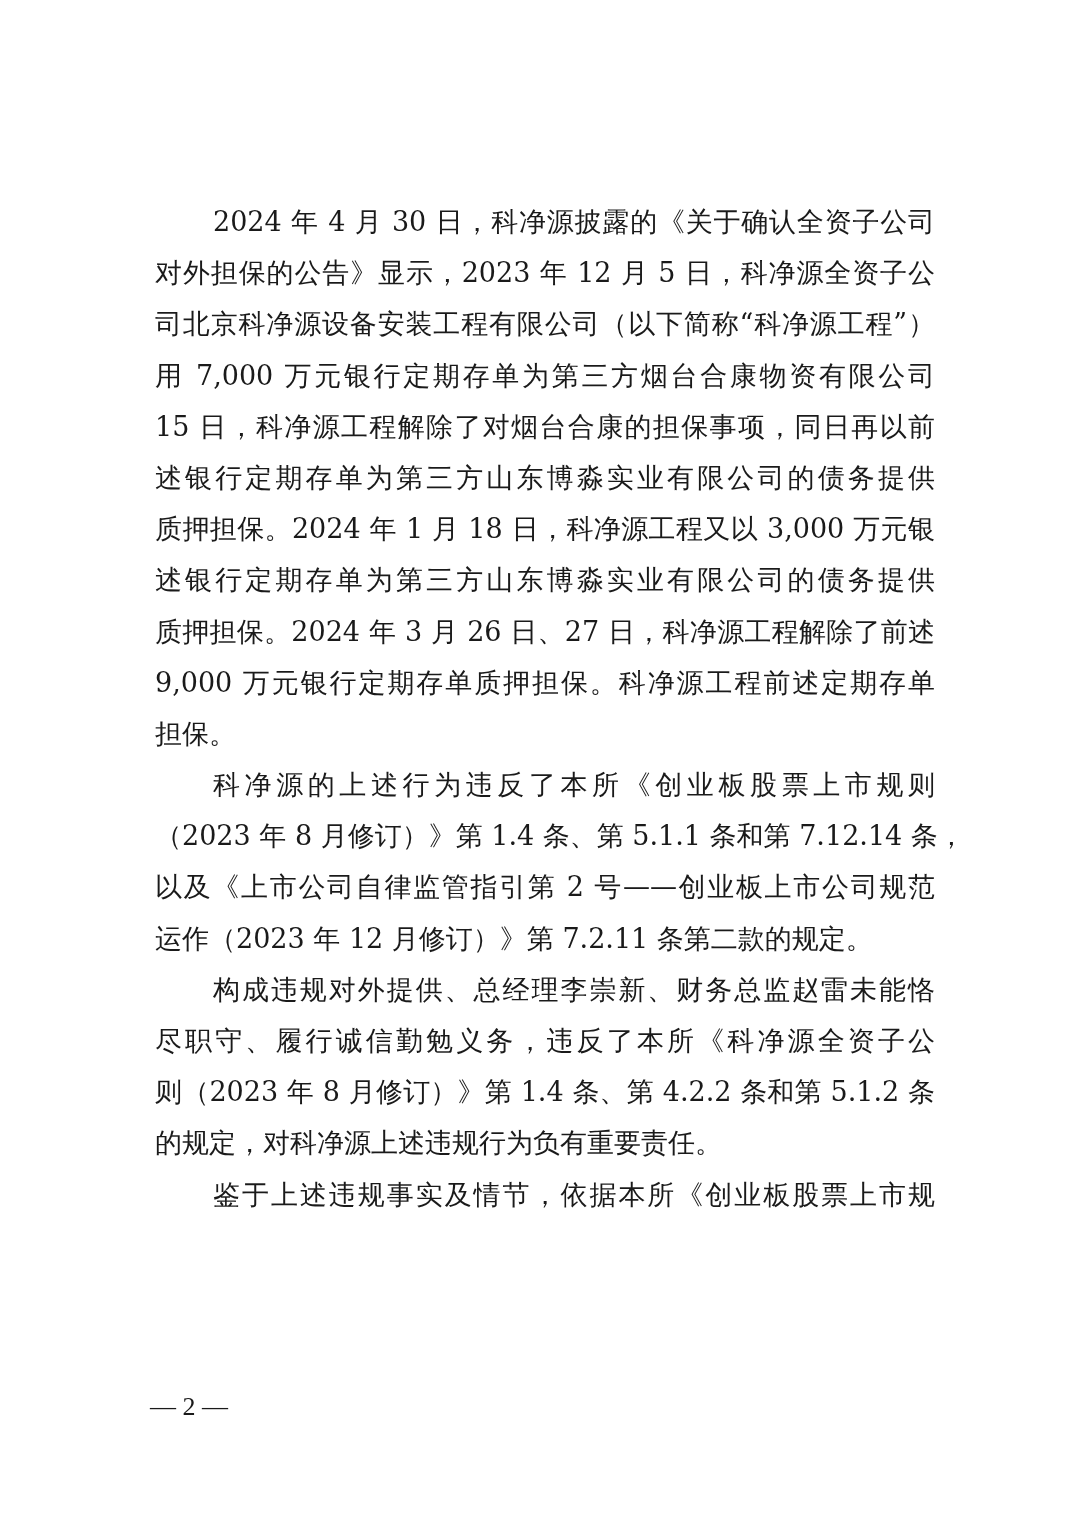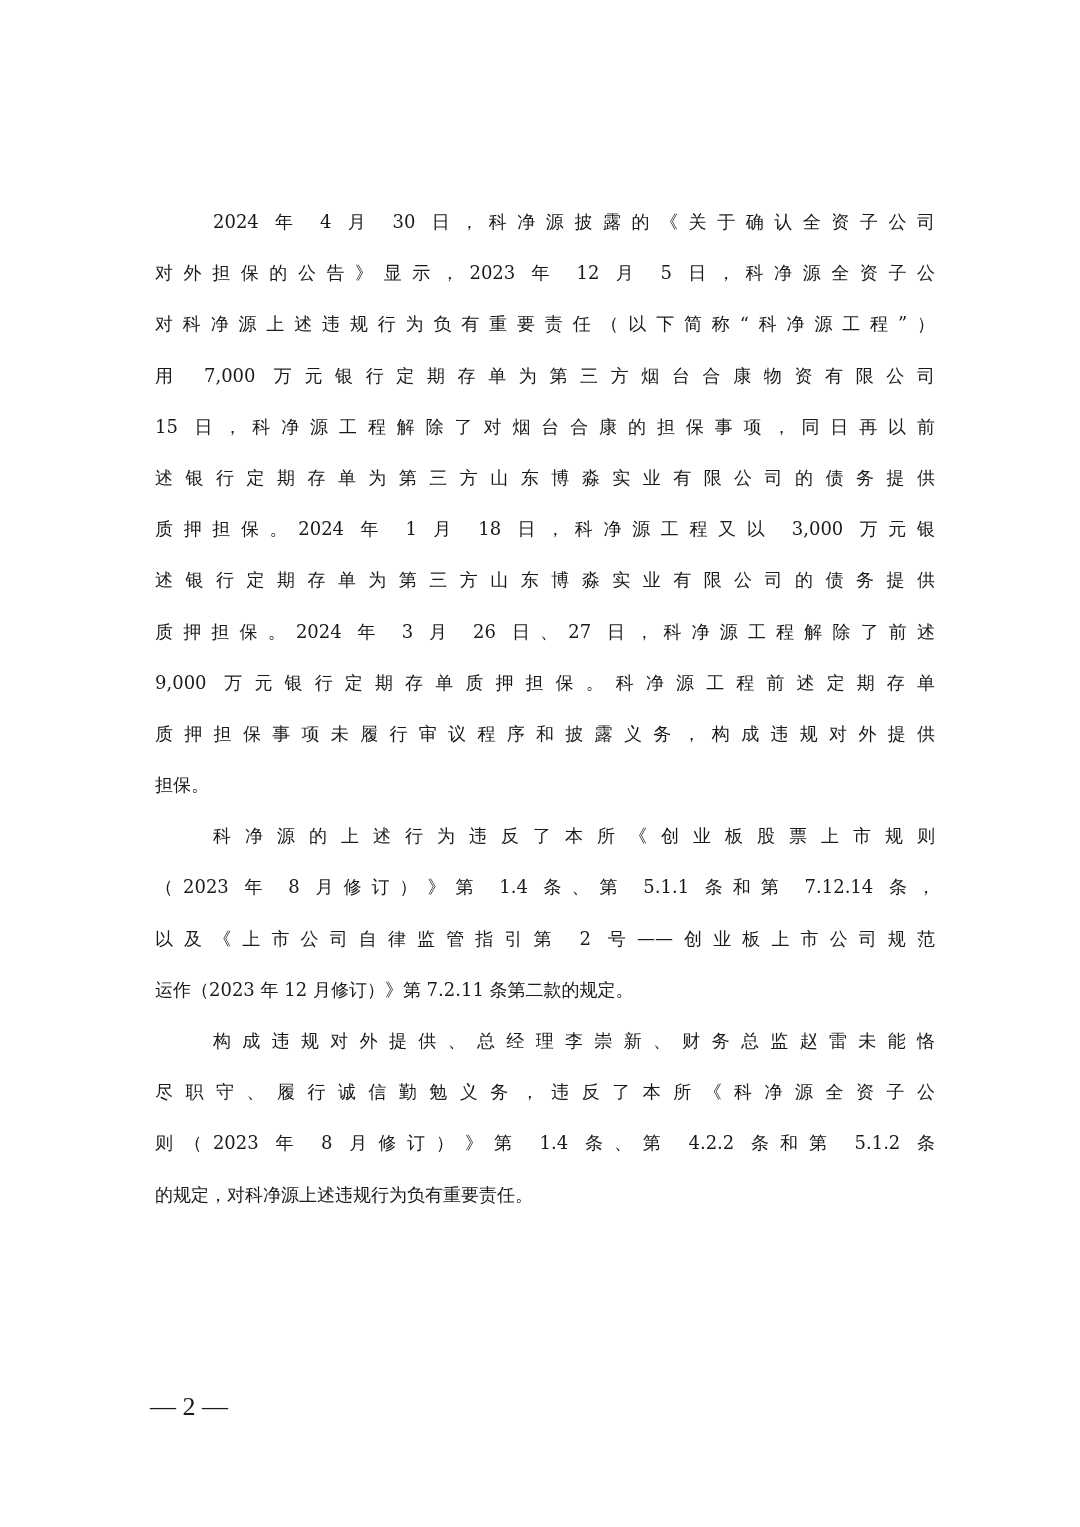"2024 年 4 月 30" .line { font-size: 18px -> 27px }
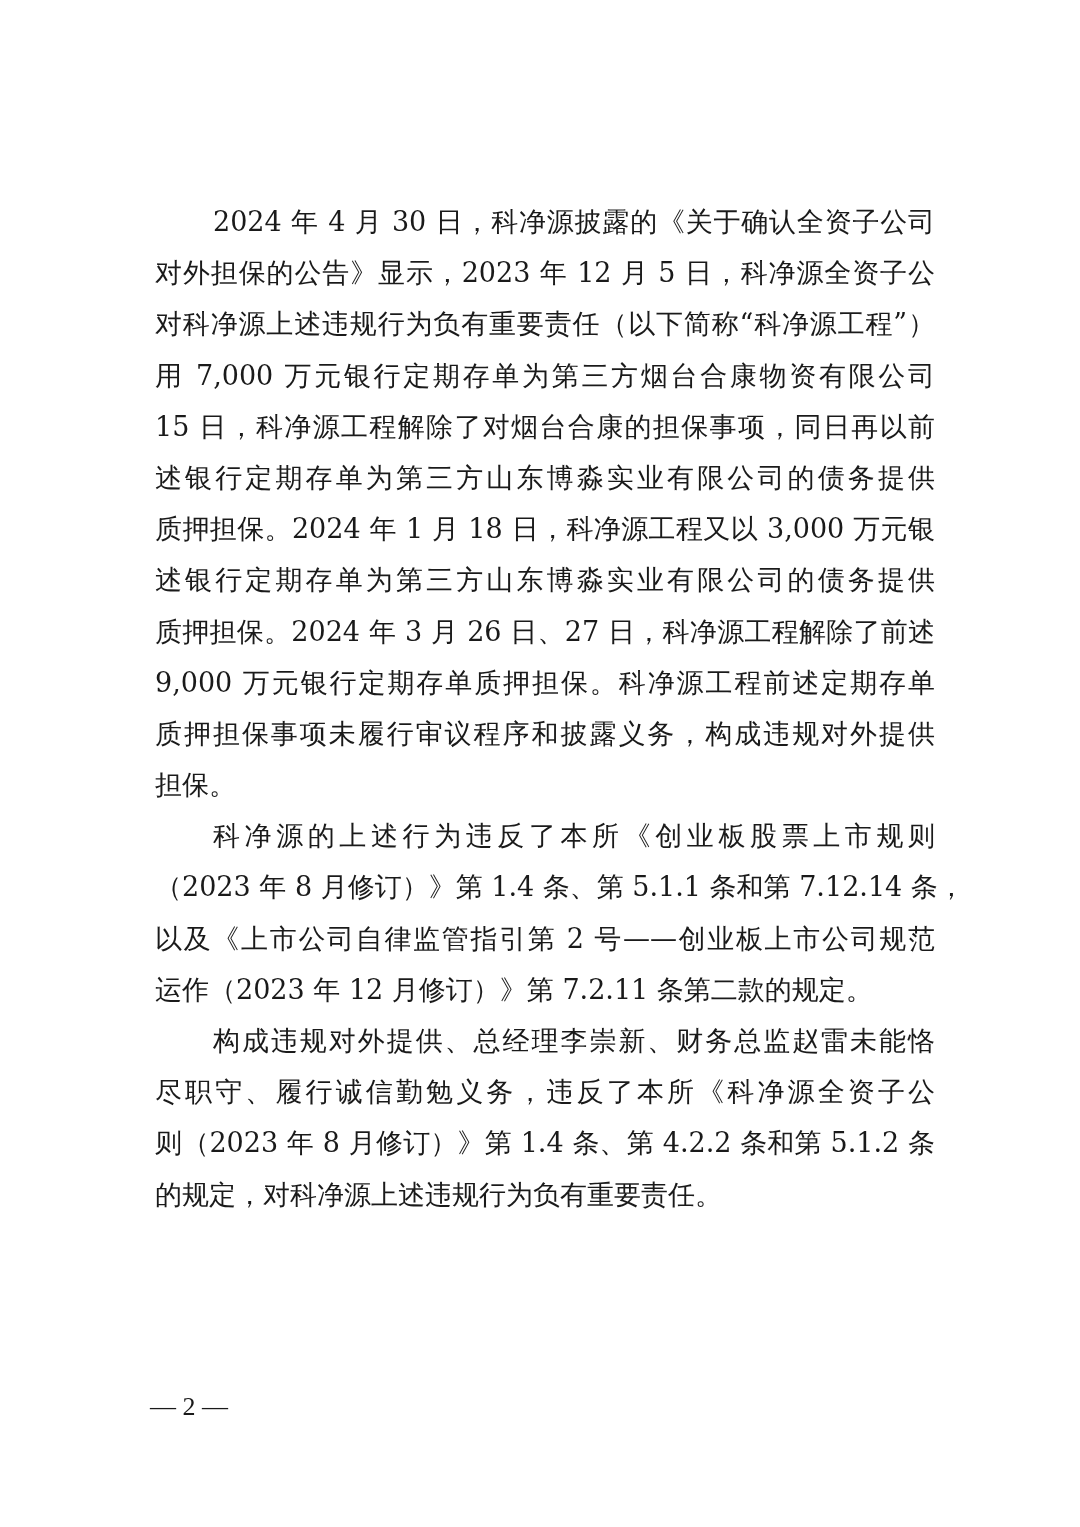"对科净源上述违规行为负有重要责任（以下简称“科净源工程”）" div.line { text: 对科净源上述违规行为负有重要责任 -> 司北京科净源设备安装工程有限公司 }
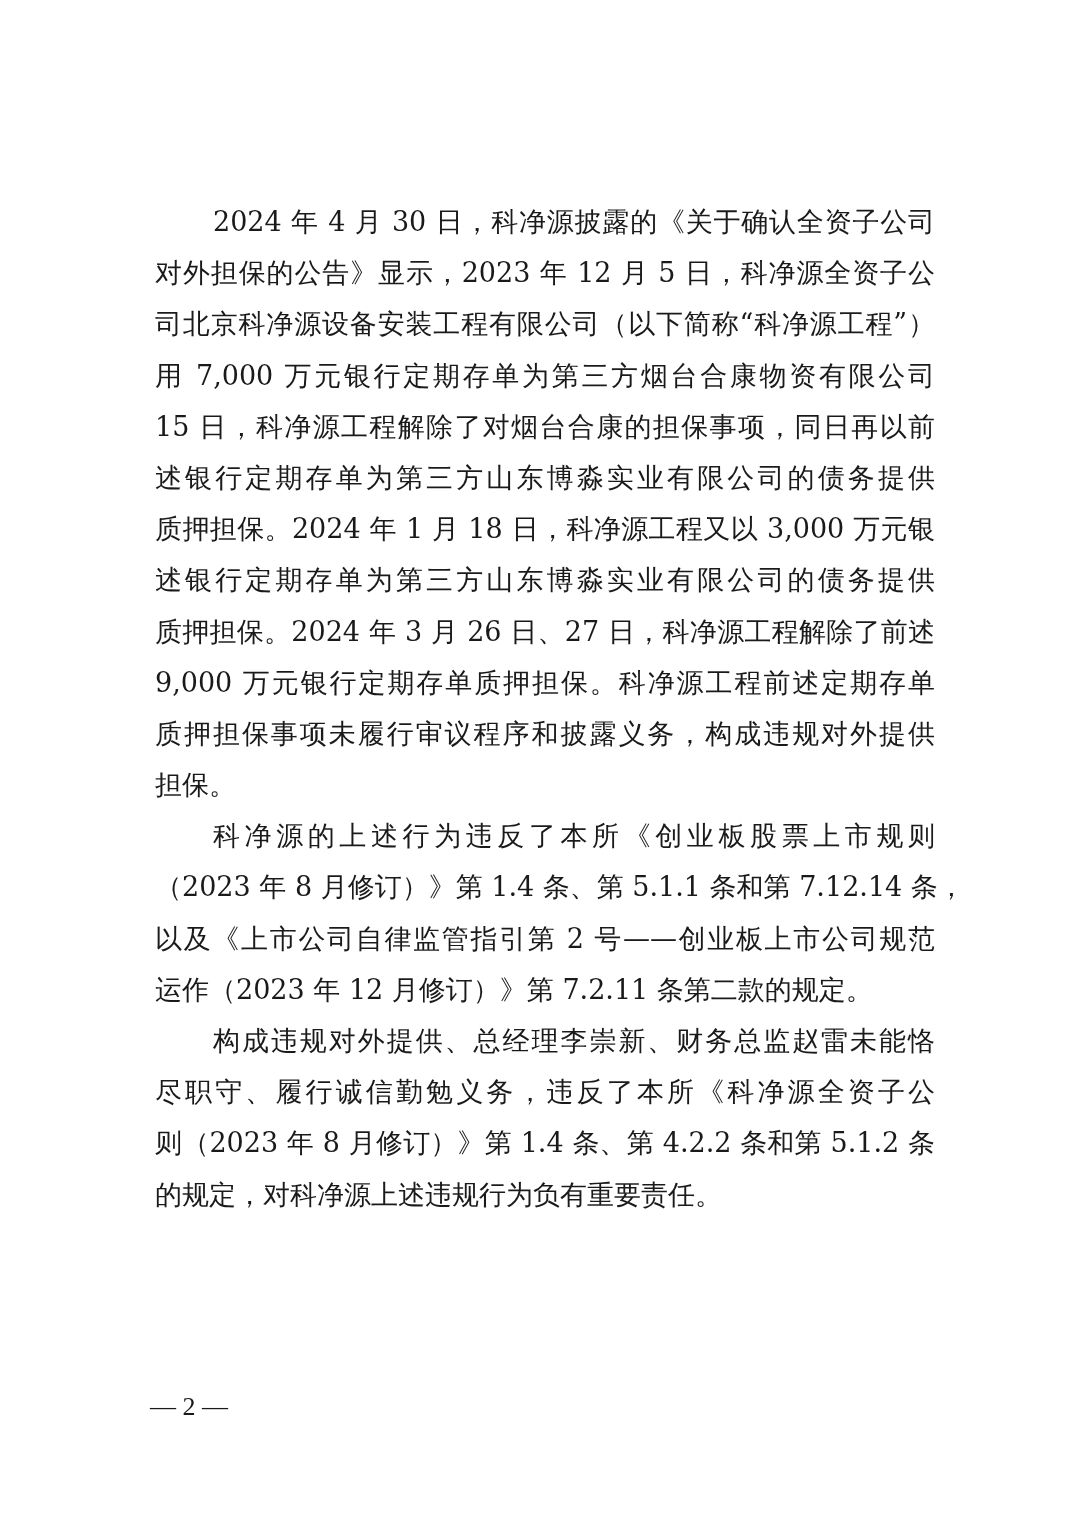"质押担保事项未履行审议程序和披露义务，构成违规对外提供" div.line { html: <div>质押担保事项未履行审议程序和披露义务，构成违规对外提供</div> -> none }
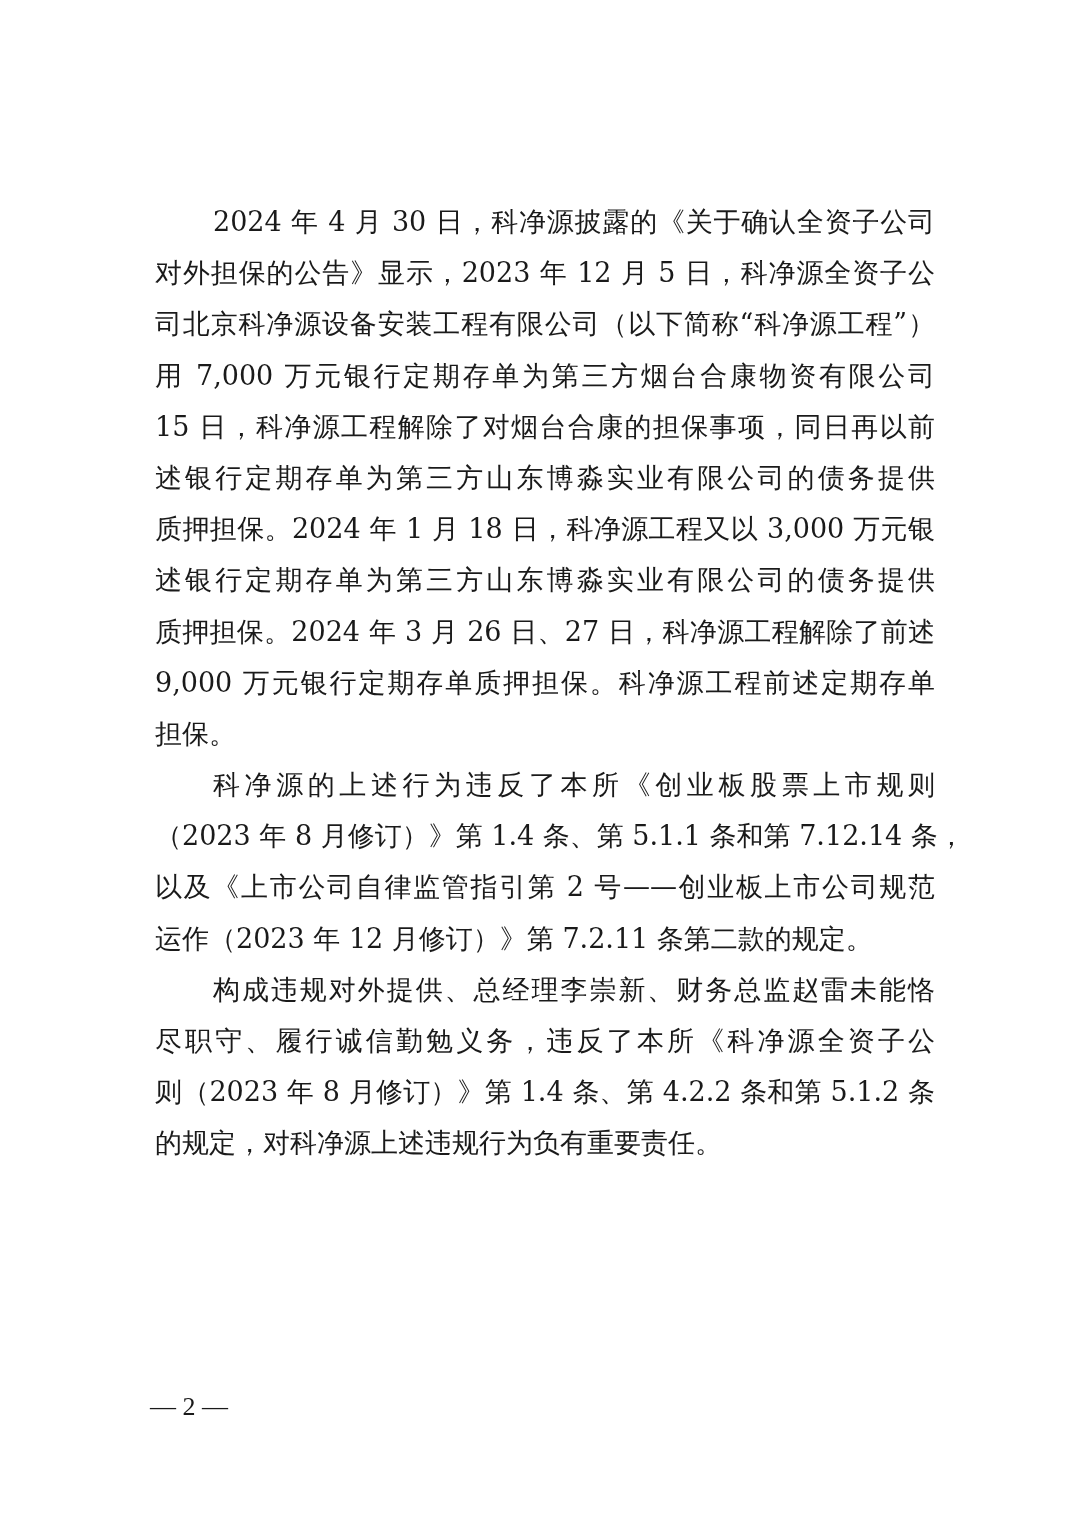"鉴于上述违规事实及情节，依据本所《创业板股票上市规" div.line { html: none -> <div>鉴于上述违规事实及情节，依据本所《创业板股票上市规</div> }
